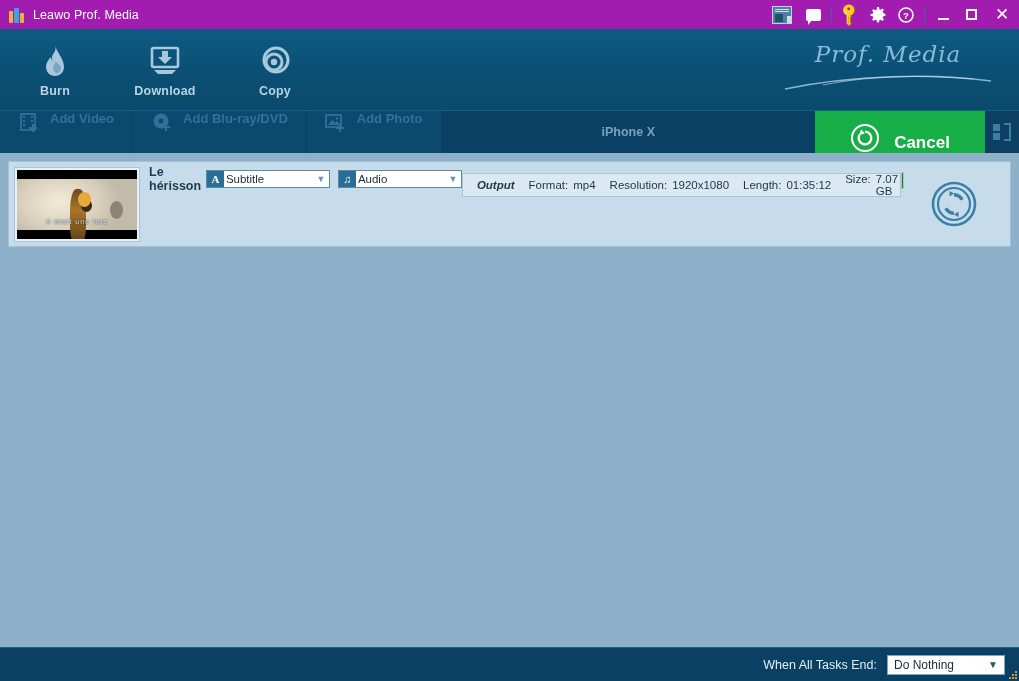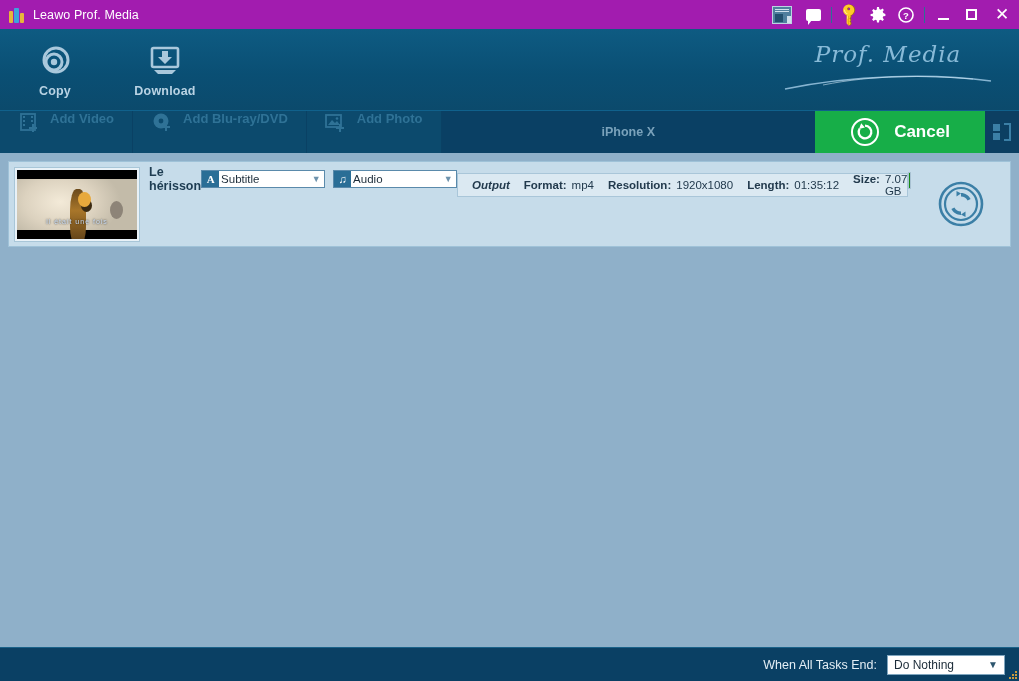"Burn" div.nav-item { html: none -> <div> <div> <svg> <path></path> <path></path> </svg> </div> <div>Burn</div> </div> }
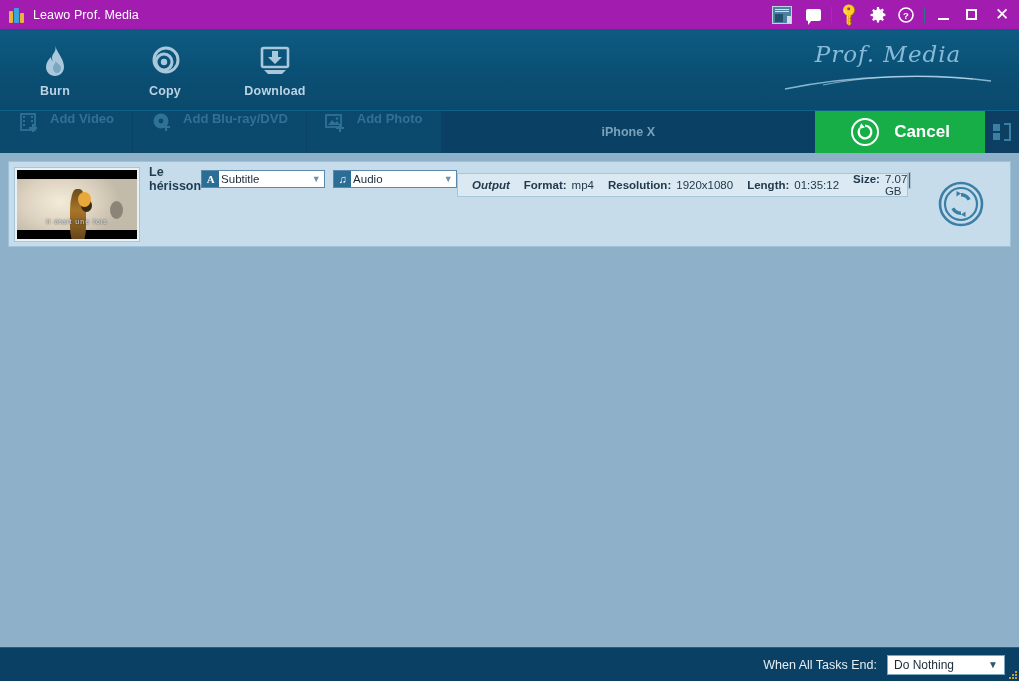"Copy" div.nav-item { order: before "Download" -> after "Download" }
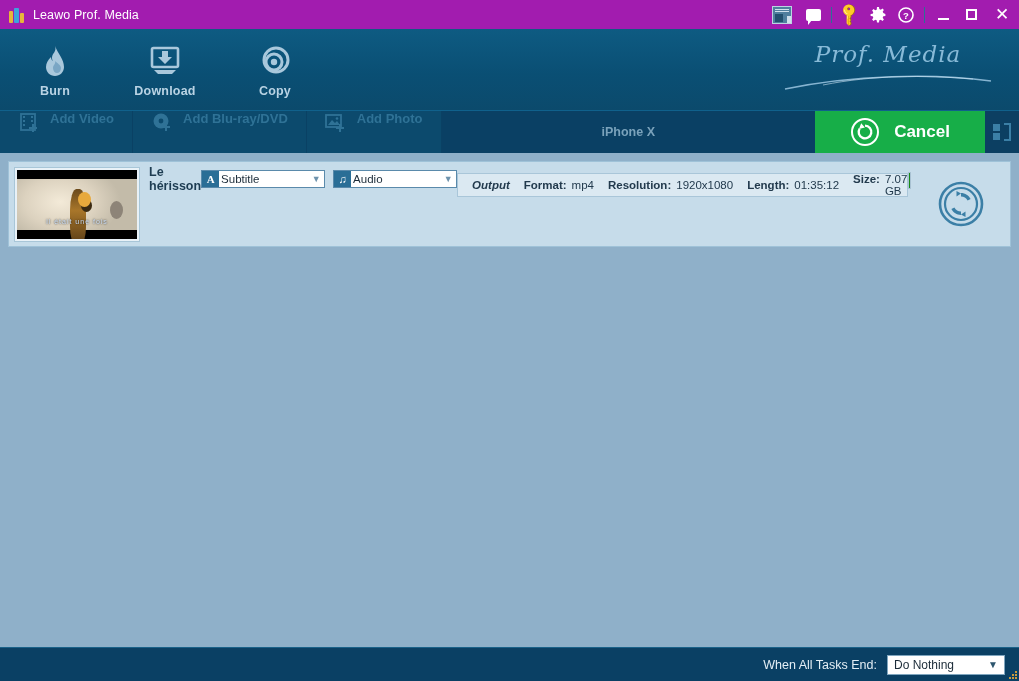"Cancel" .cancel-btn { align-items: center -> flex-end }
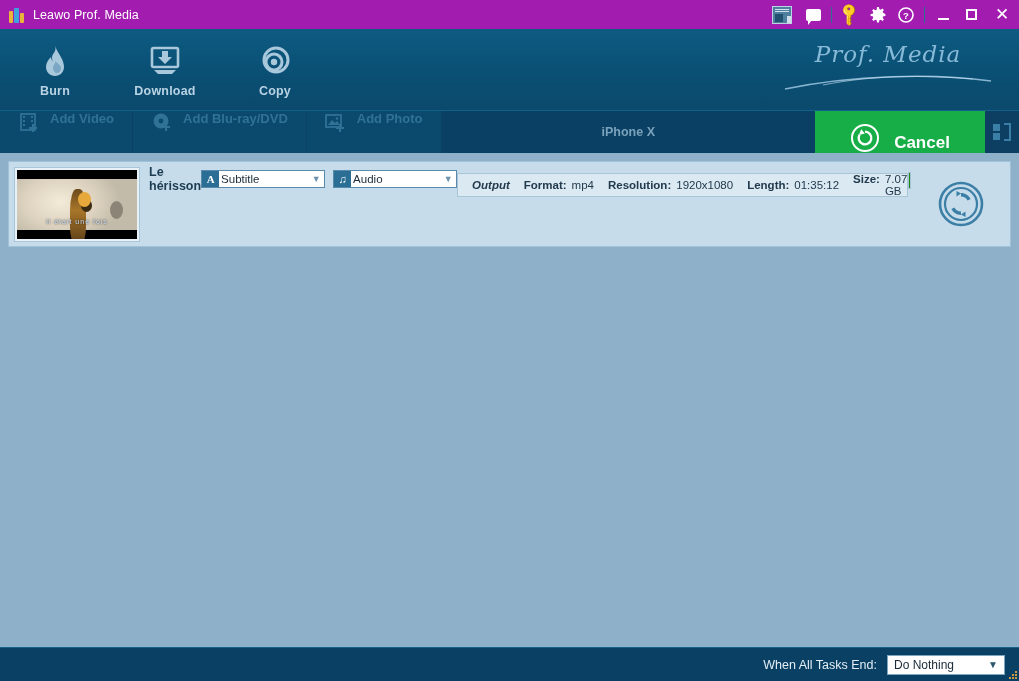"Format:" .info-strip .k { font-weight: bold -> normal }
